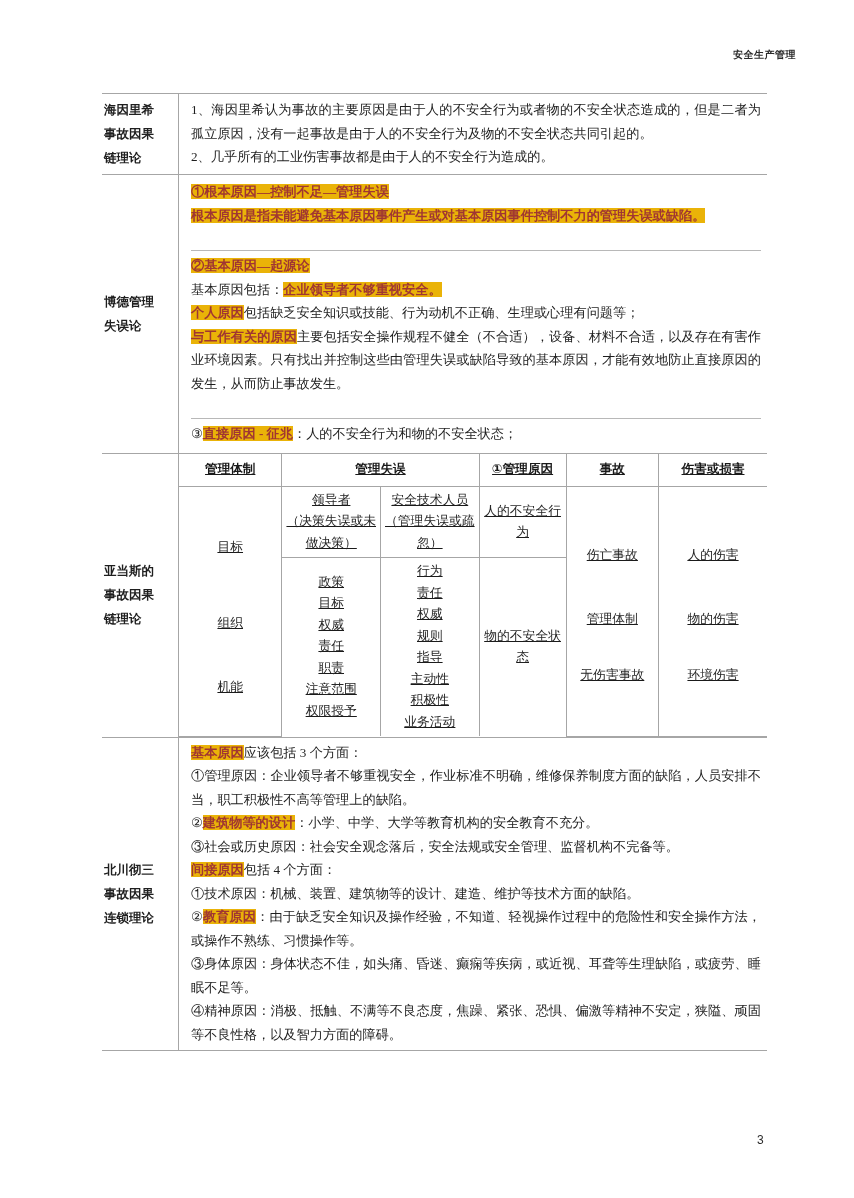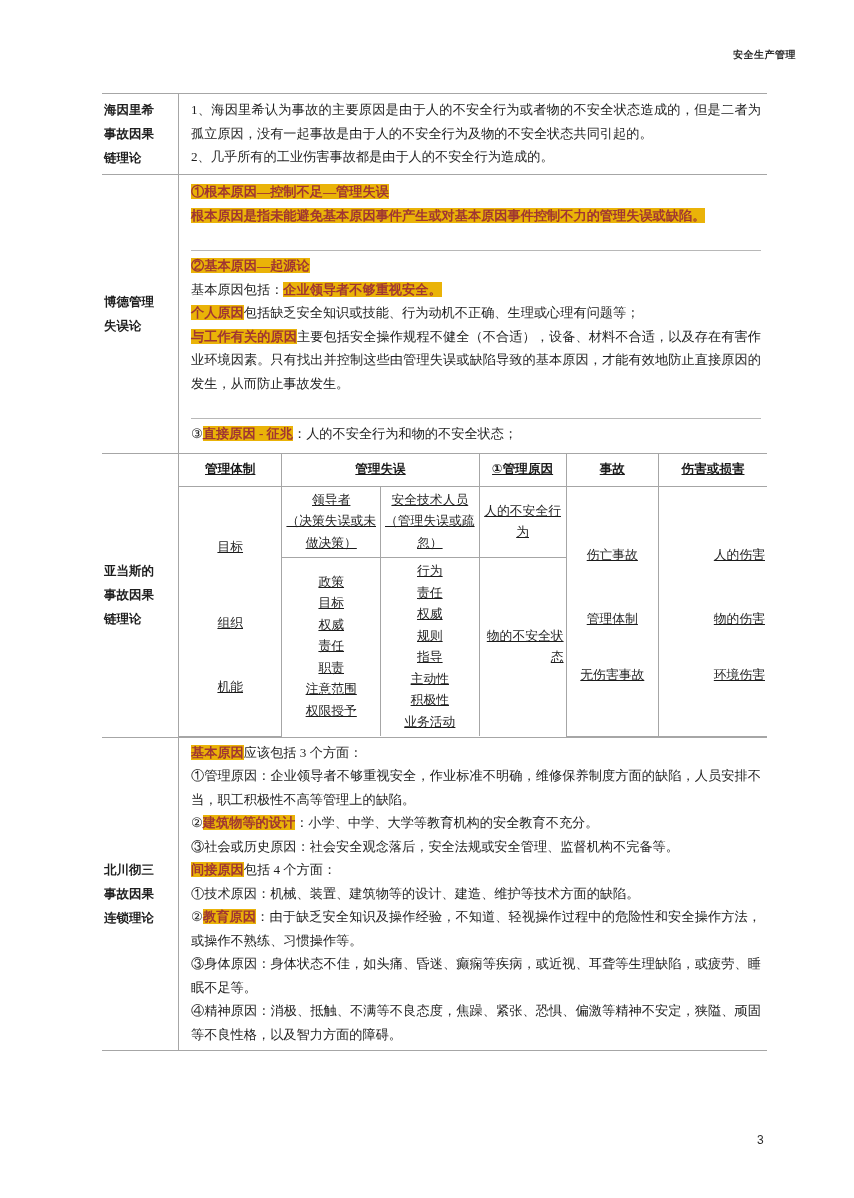"人的伤害" table.adams tbody td:last-child { text-align: right -> none }
